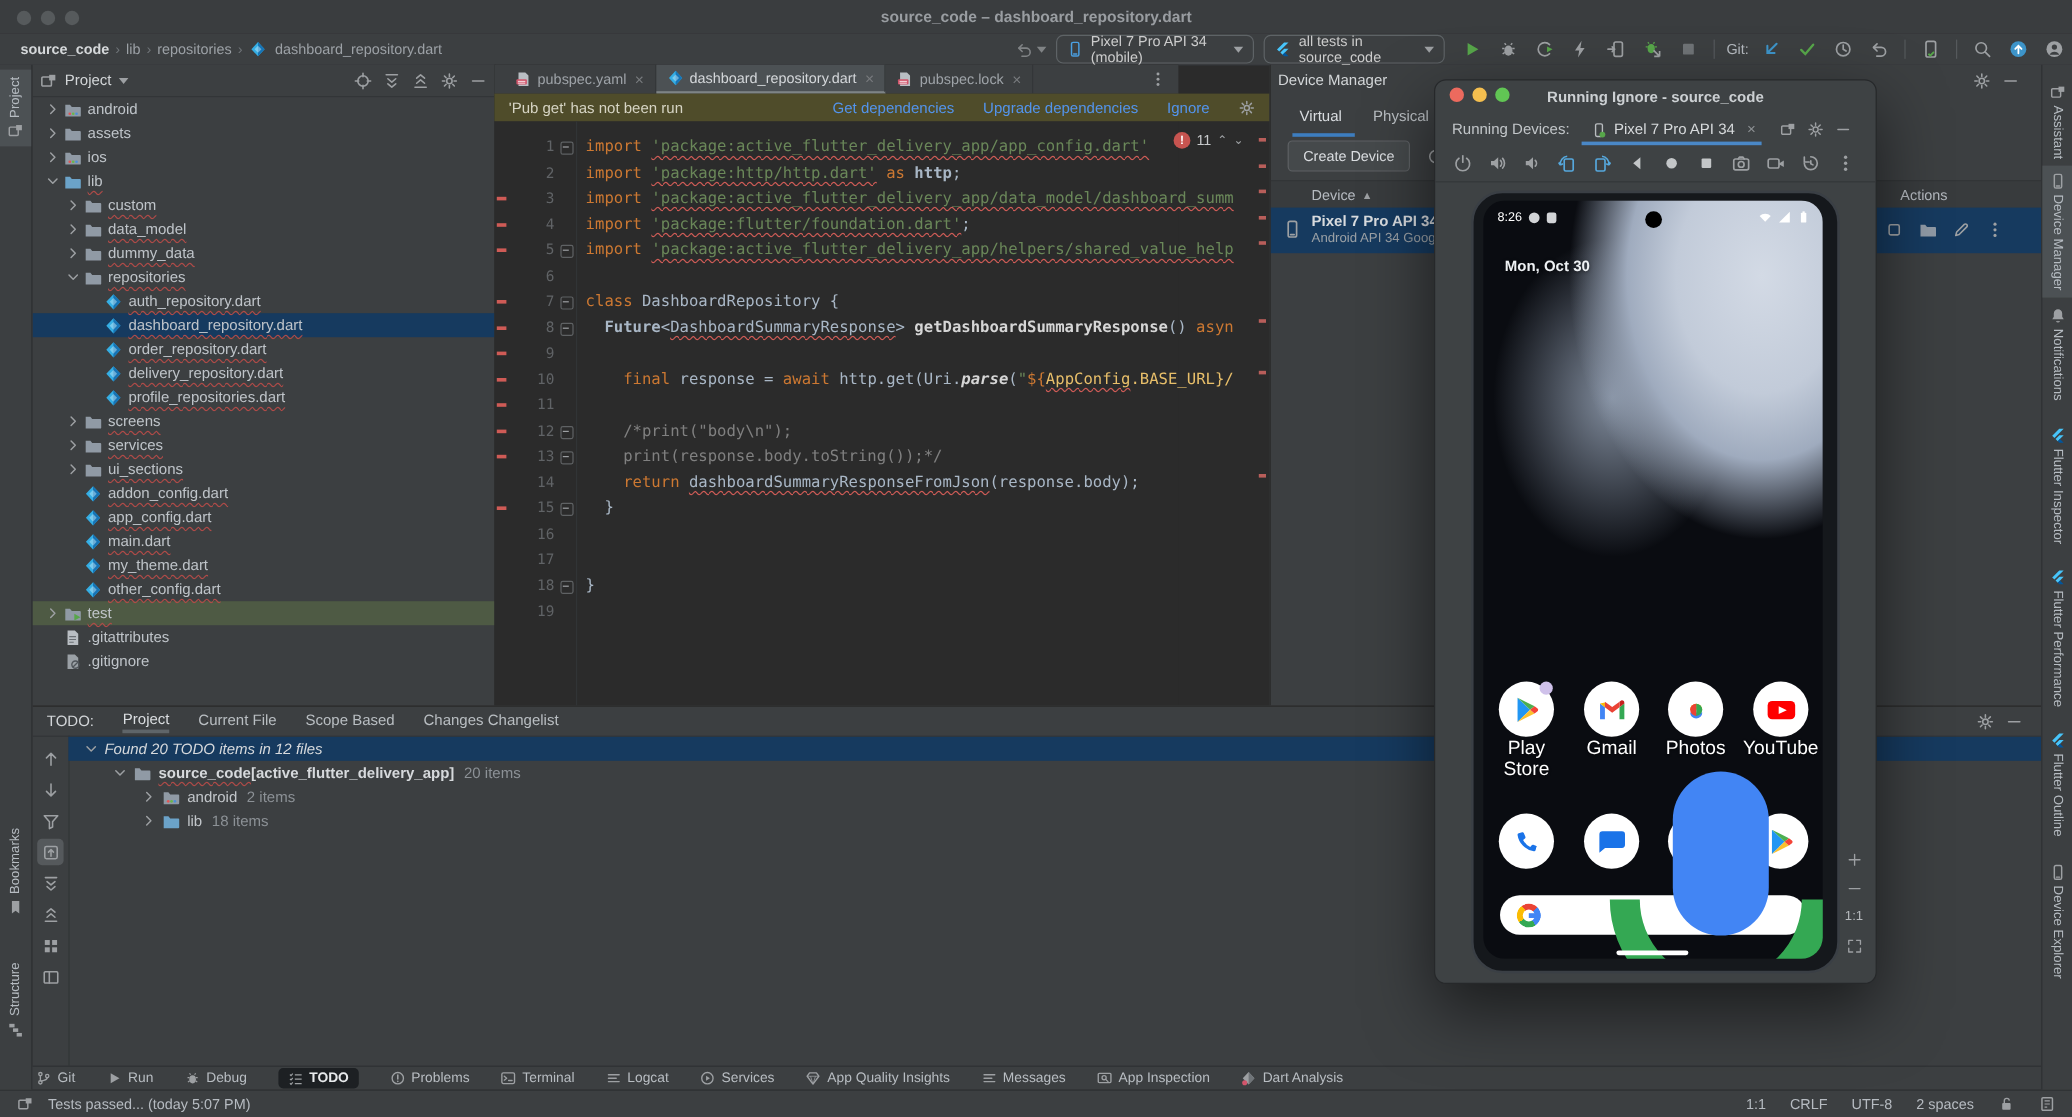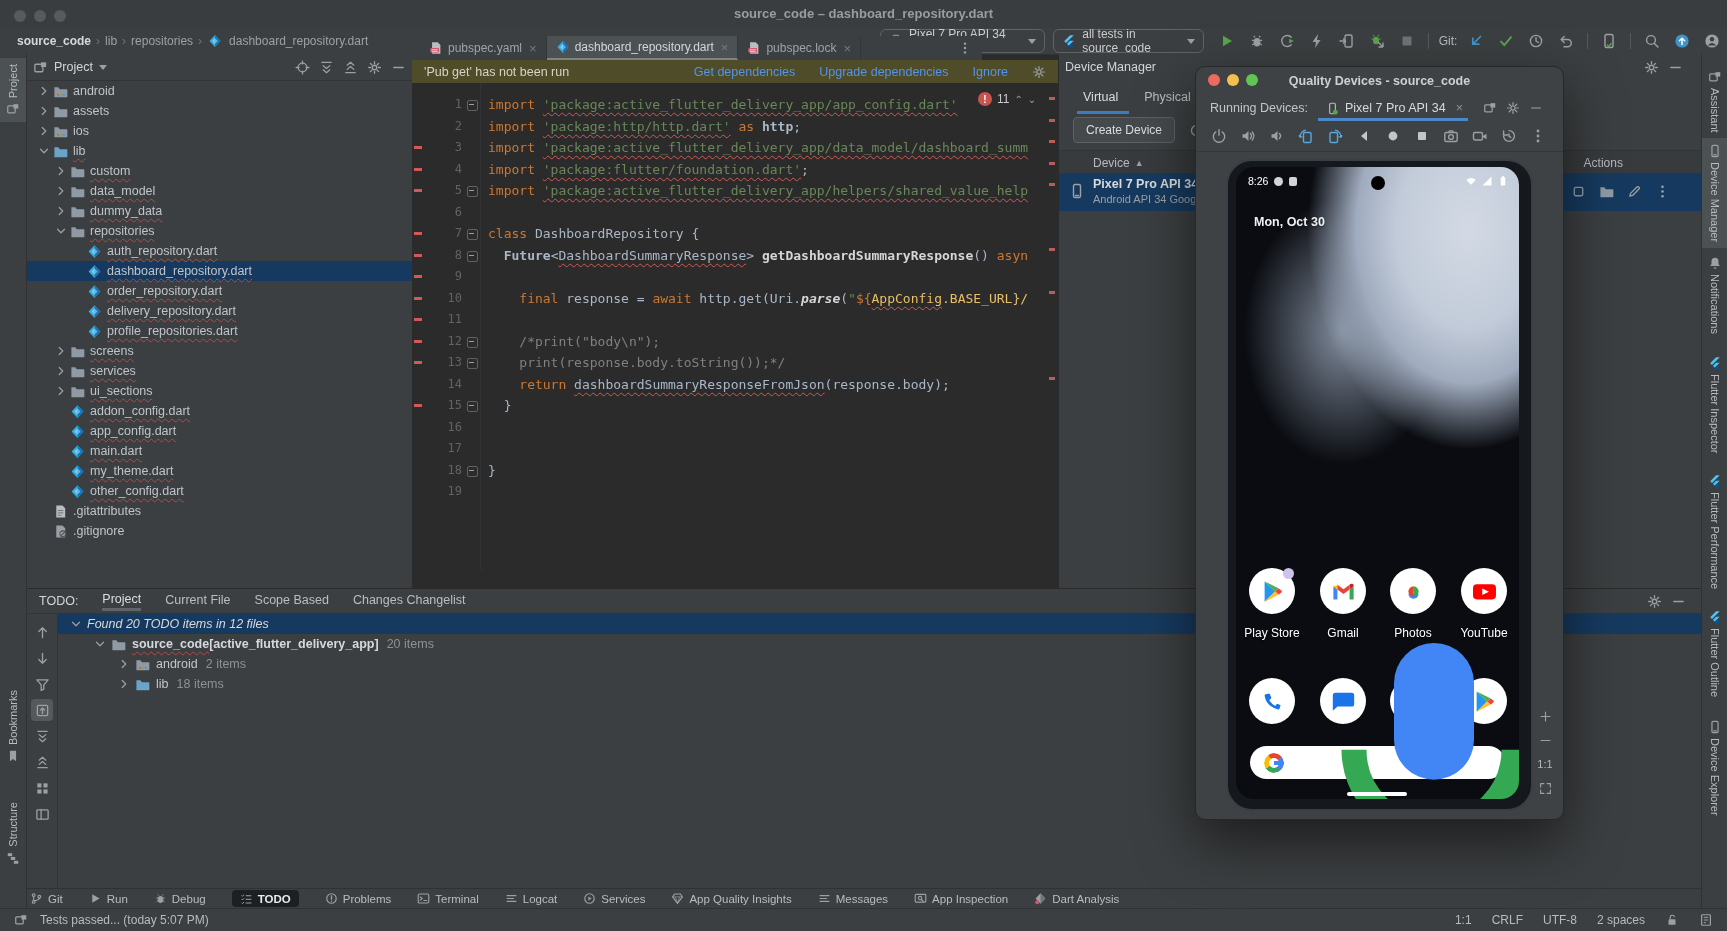"pubspec.yaml" #editor { top: 36px -> 54px }
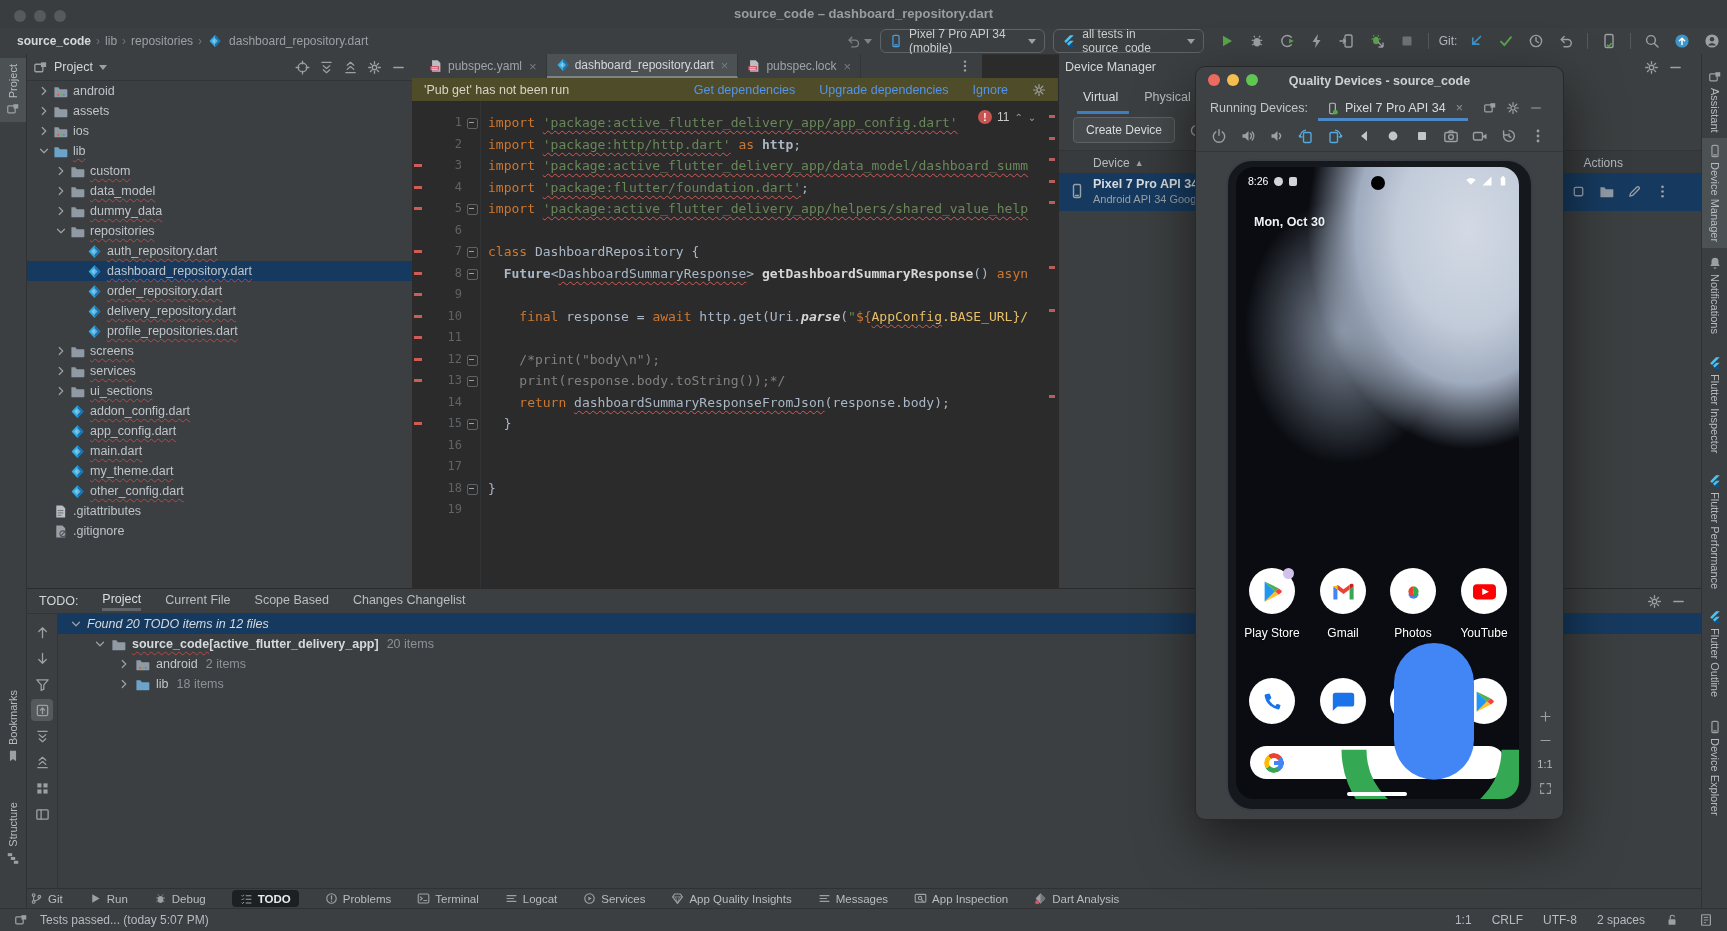"Quality Devices - source_code" span.t { text: Quality Devices -> Running Ignore }
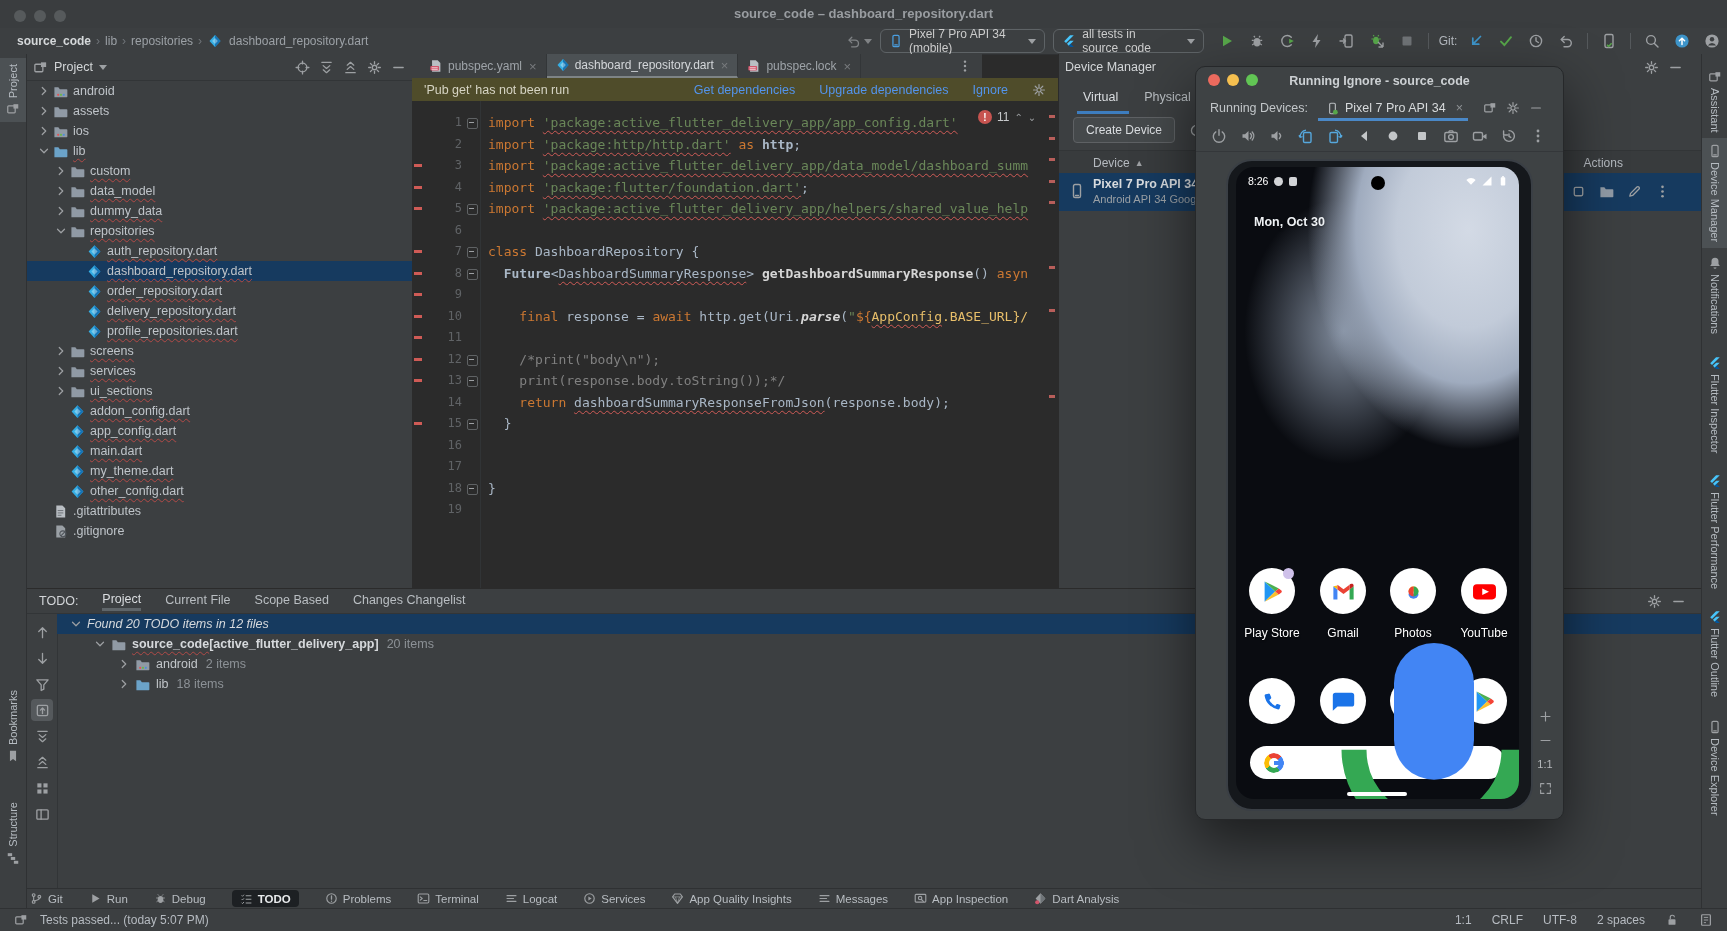"test" div.trow { html: none -> <div> <span> <svg> <path></path> </svg> </span> <span> <svg> <path></path> <path></path> </svg> </span> <span>test</span> </div> }
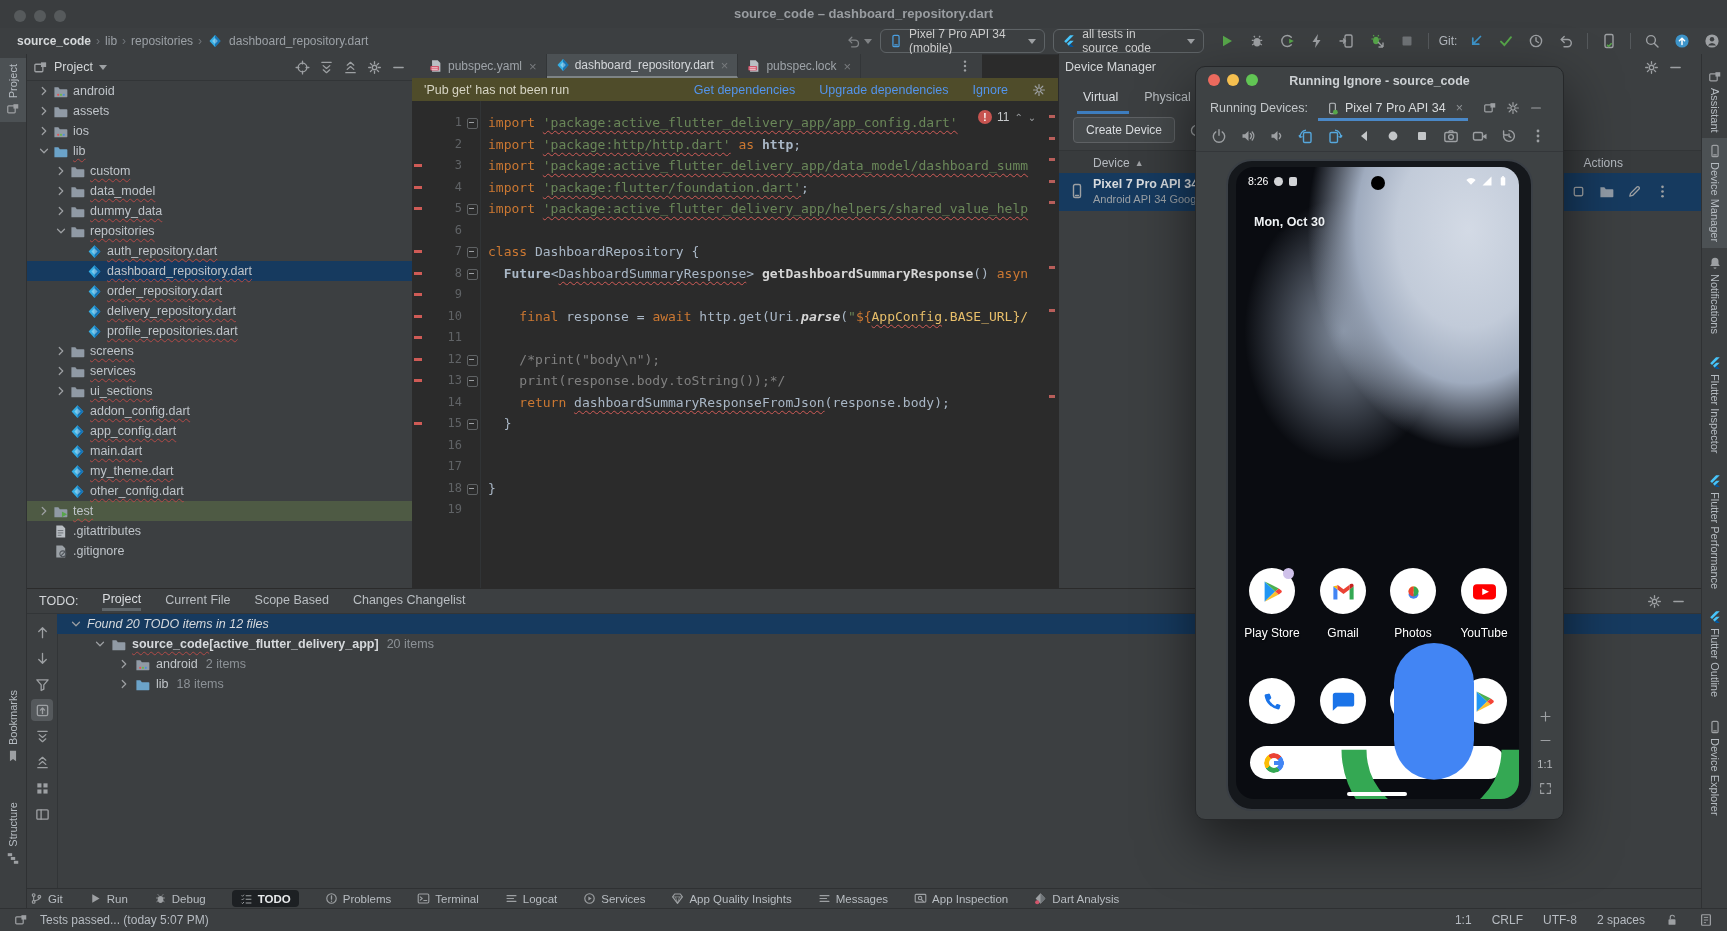"Play Store" .applbl { font-size: 12px -> 16px; margin-top: 12px -> 1px }
